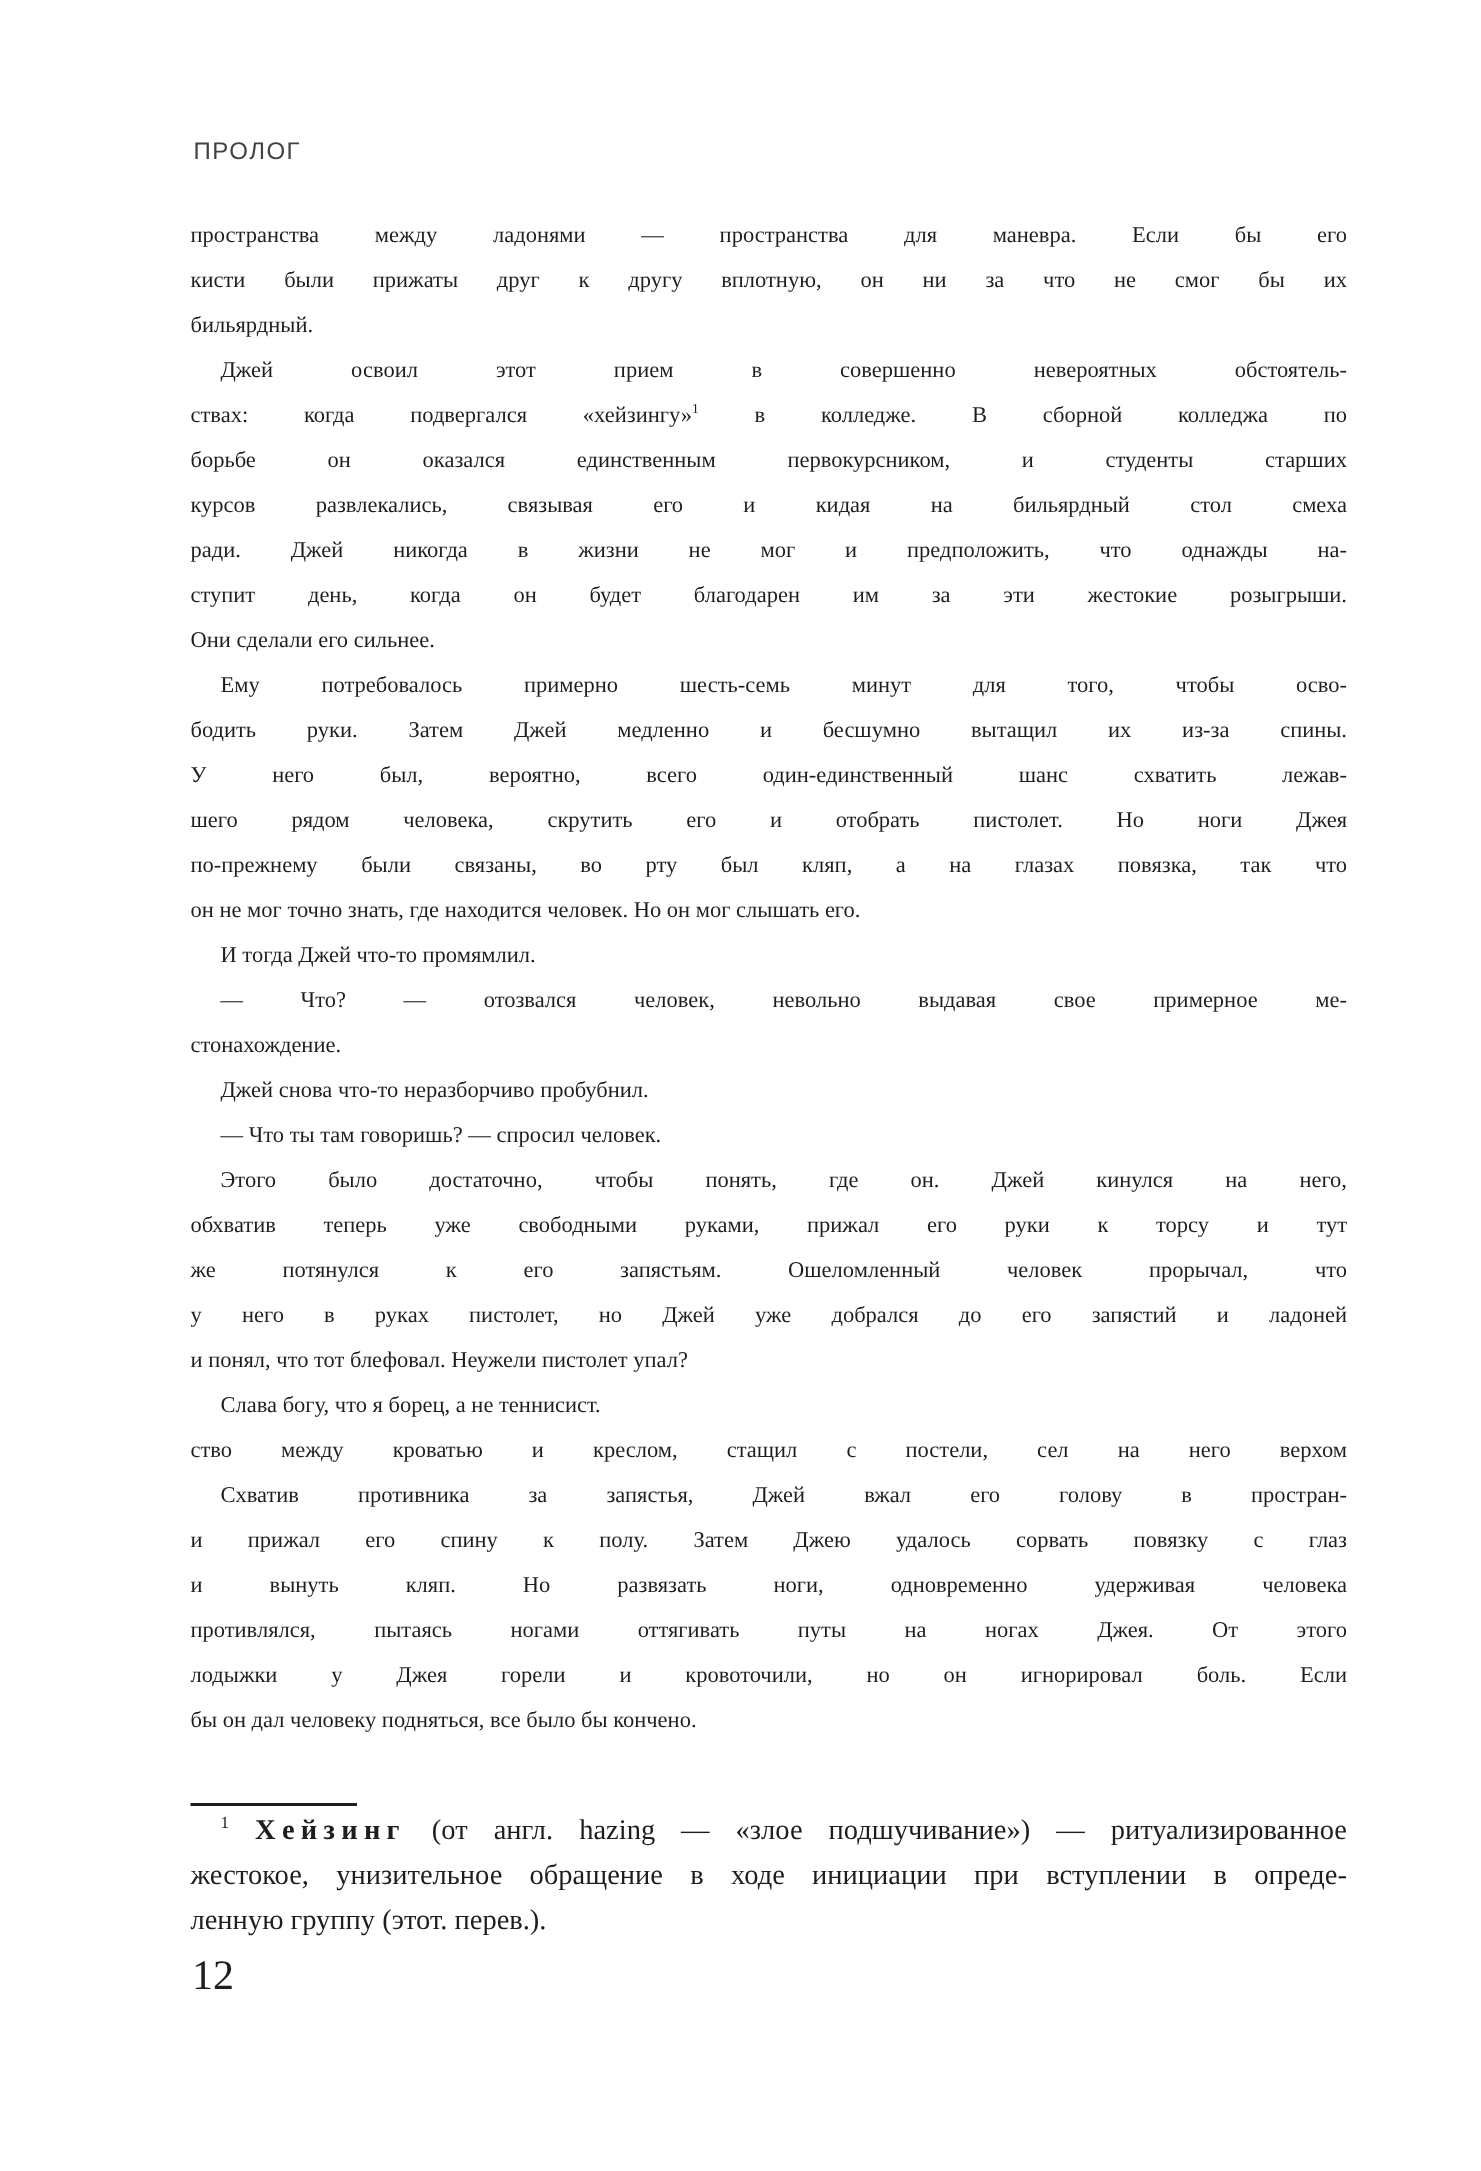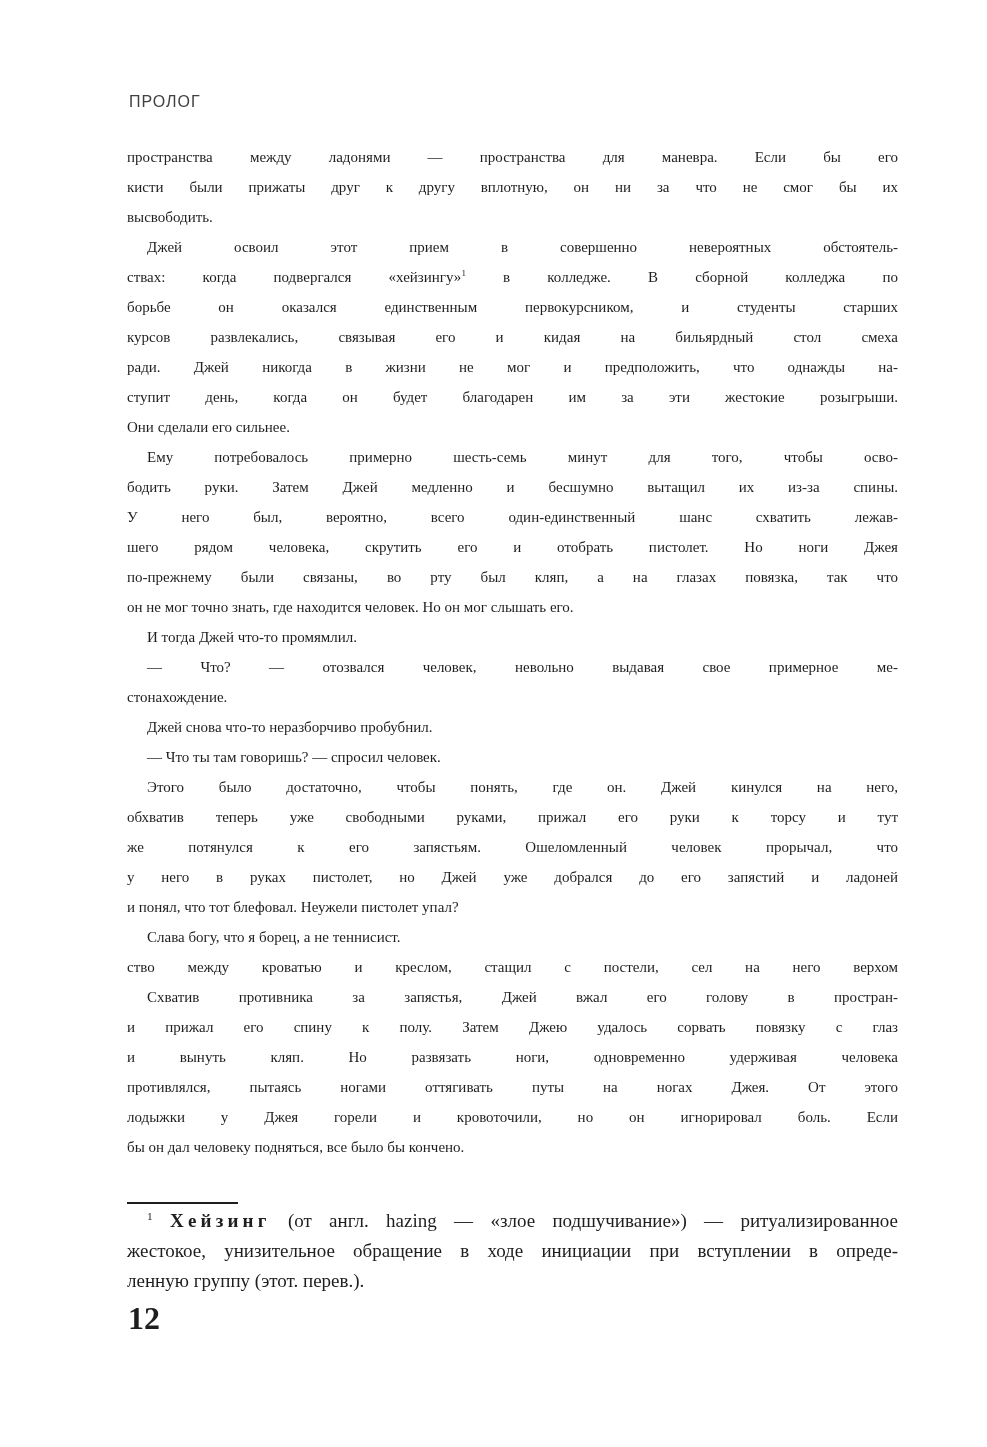"высвободить." span { text: высвободить -> бильярдный }
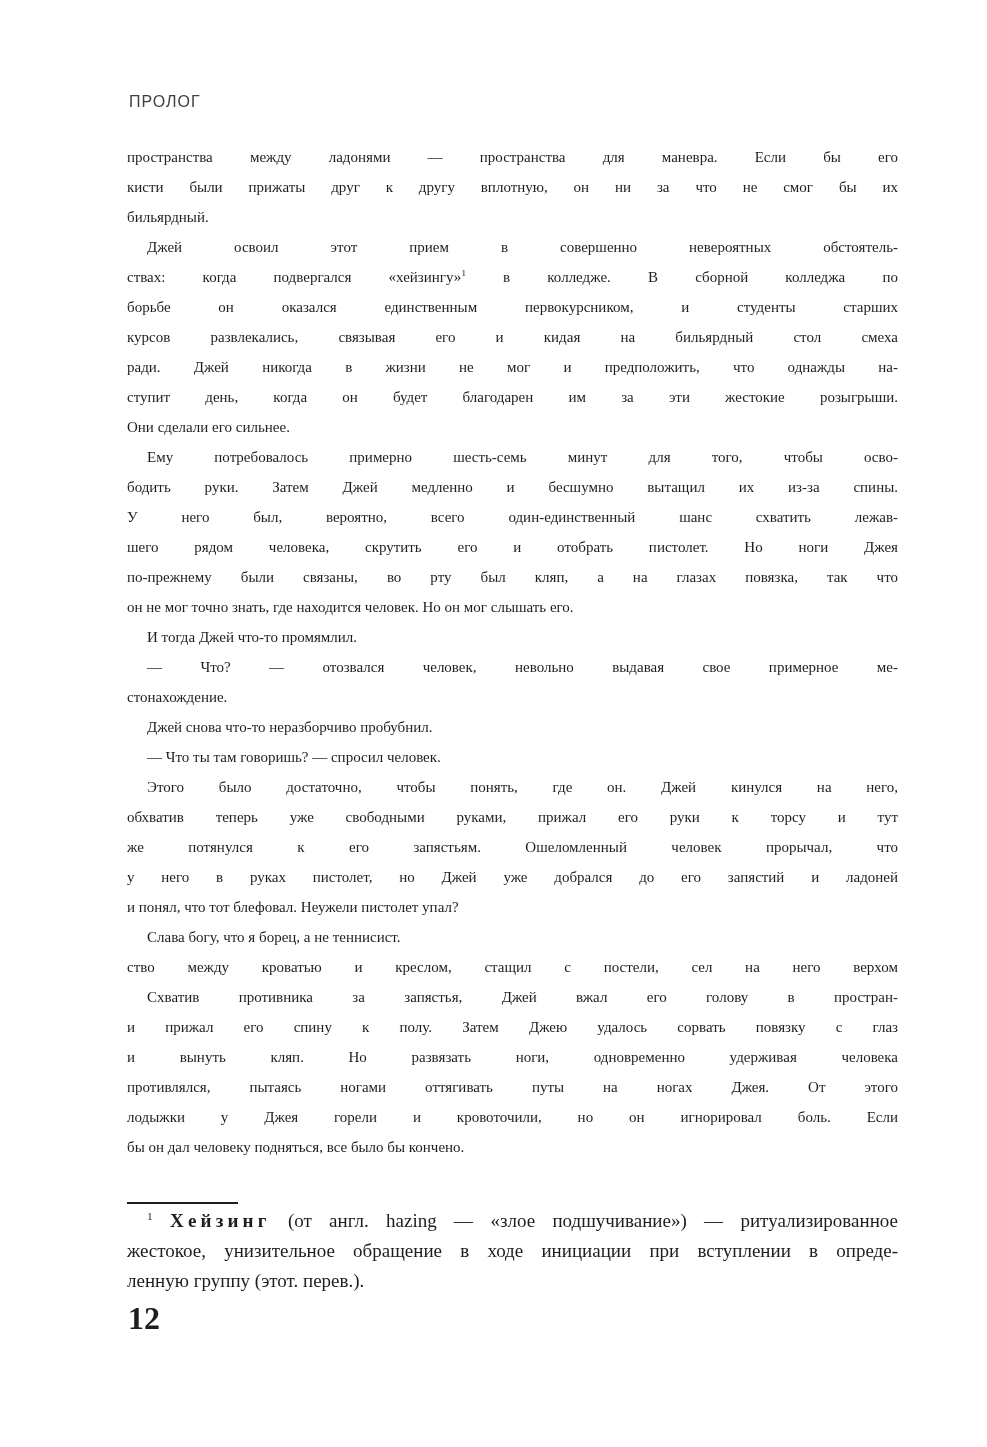"12" .page-number { font-size: 32px -> 28px; font-weight: bold -> none }
